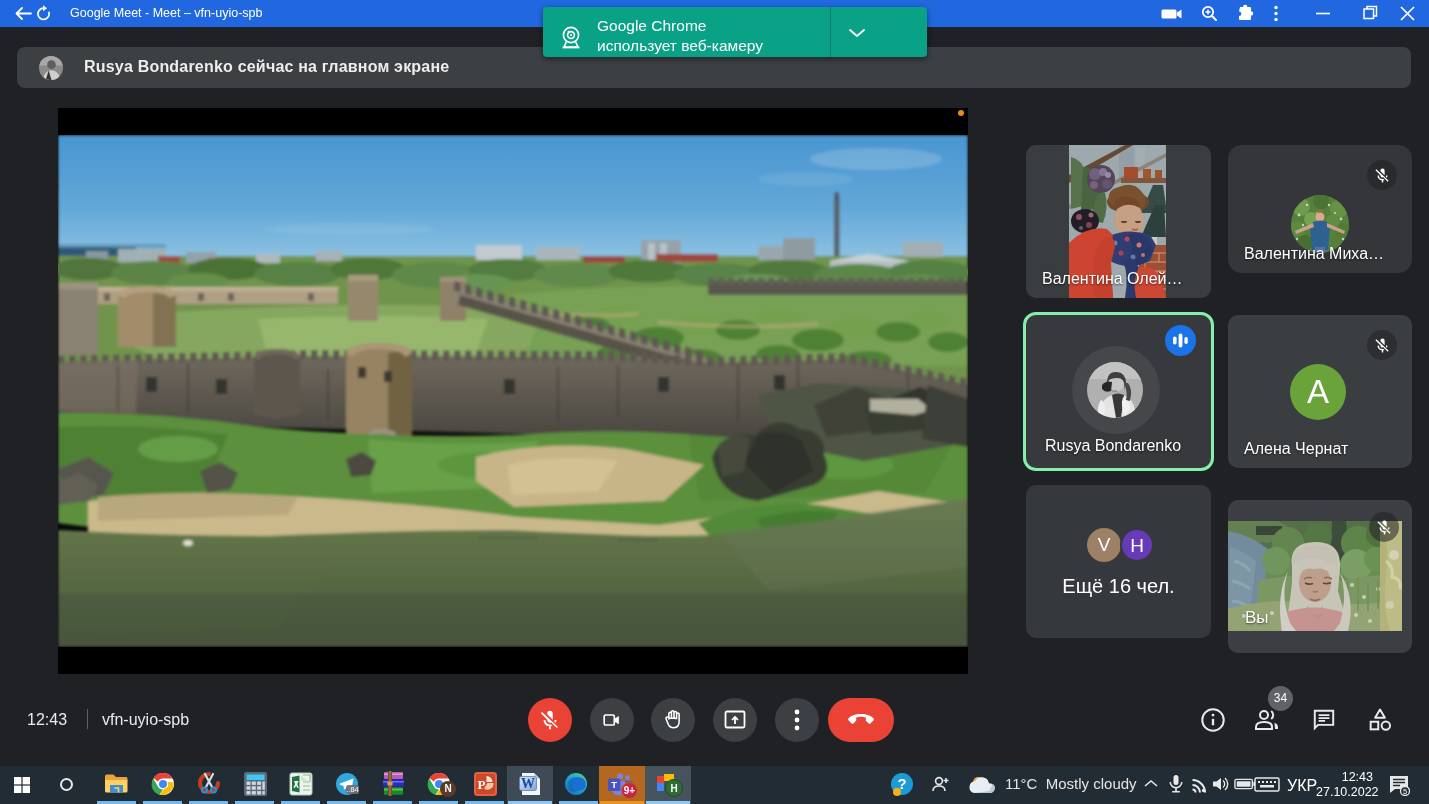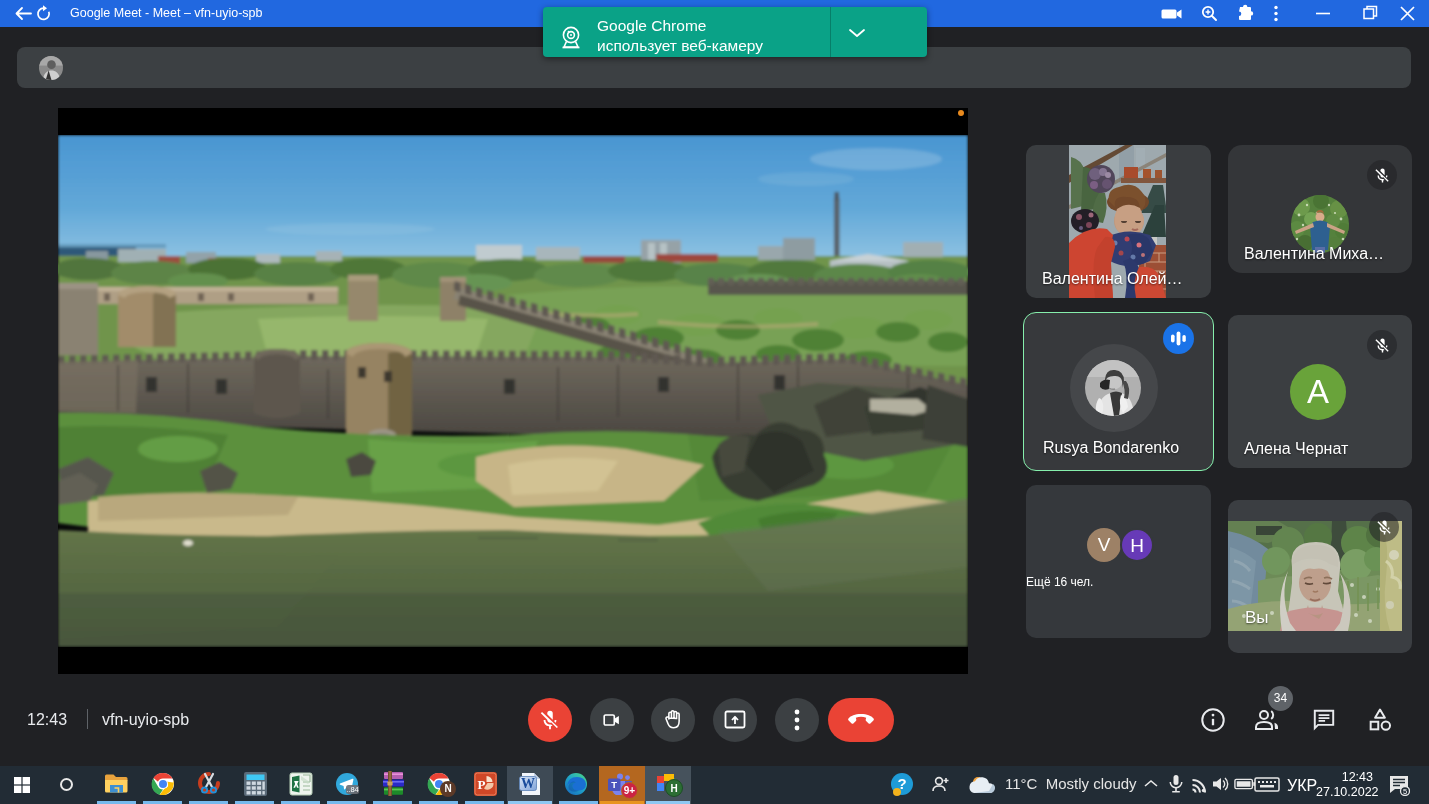"Rusya Bondarenko сейчас на главном" span.abs { html: none -> <span>Rusya Bondarenko сейчас на главном экране</span> }
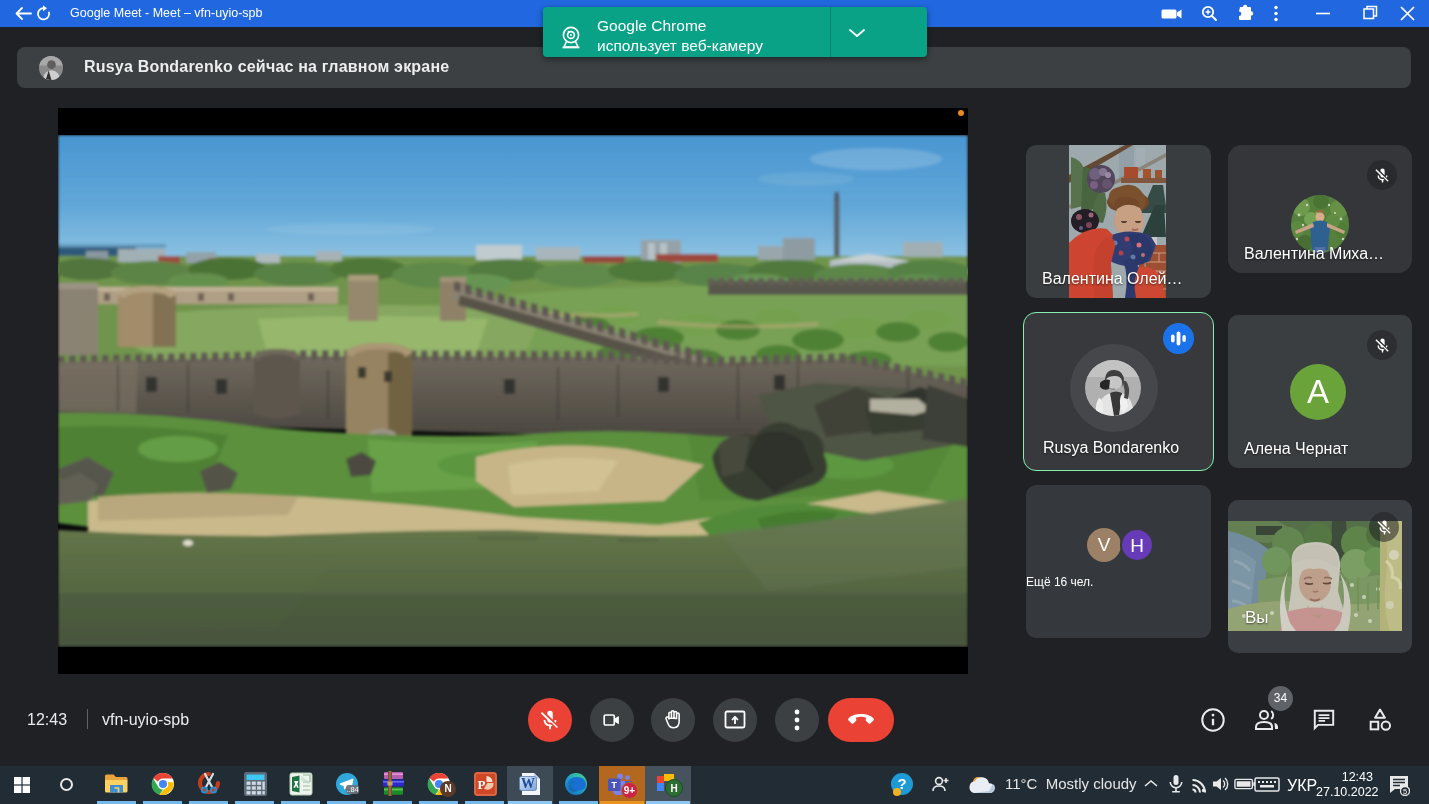"Rusya Bondarenko" div.abs { border: 1px solid #86efac -> 3px solid #86efac }
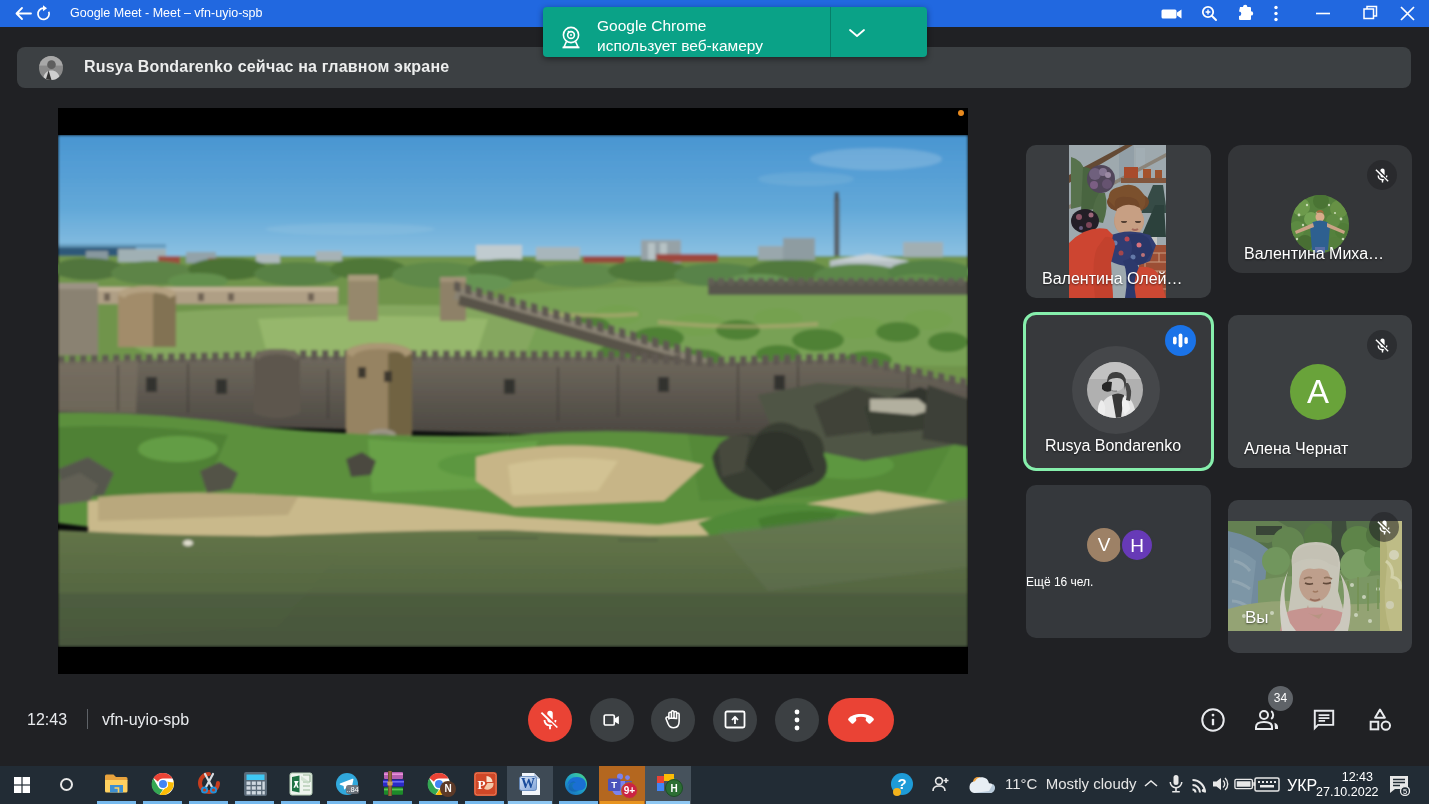"Ещё 16 чел." div.abs { font-size: 12px -> 20px; text-align: left -> center }
